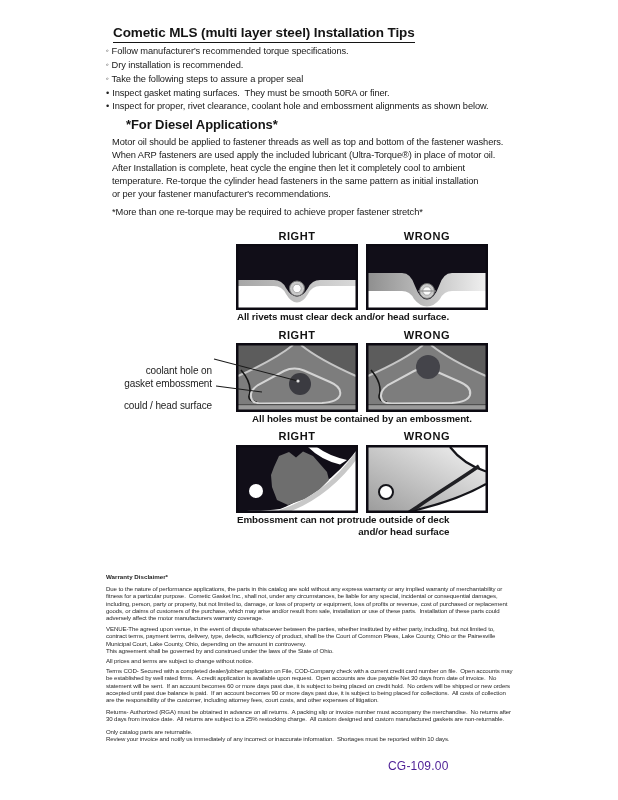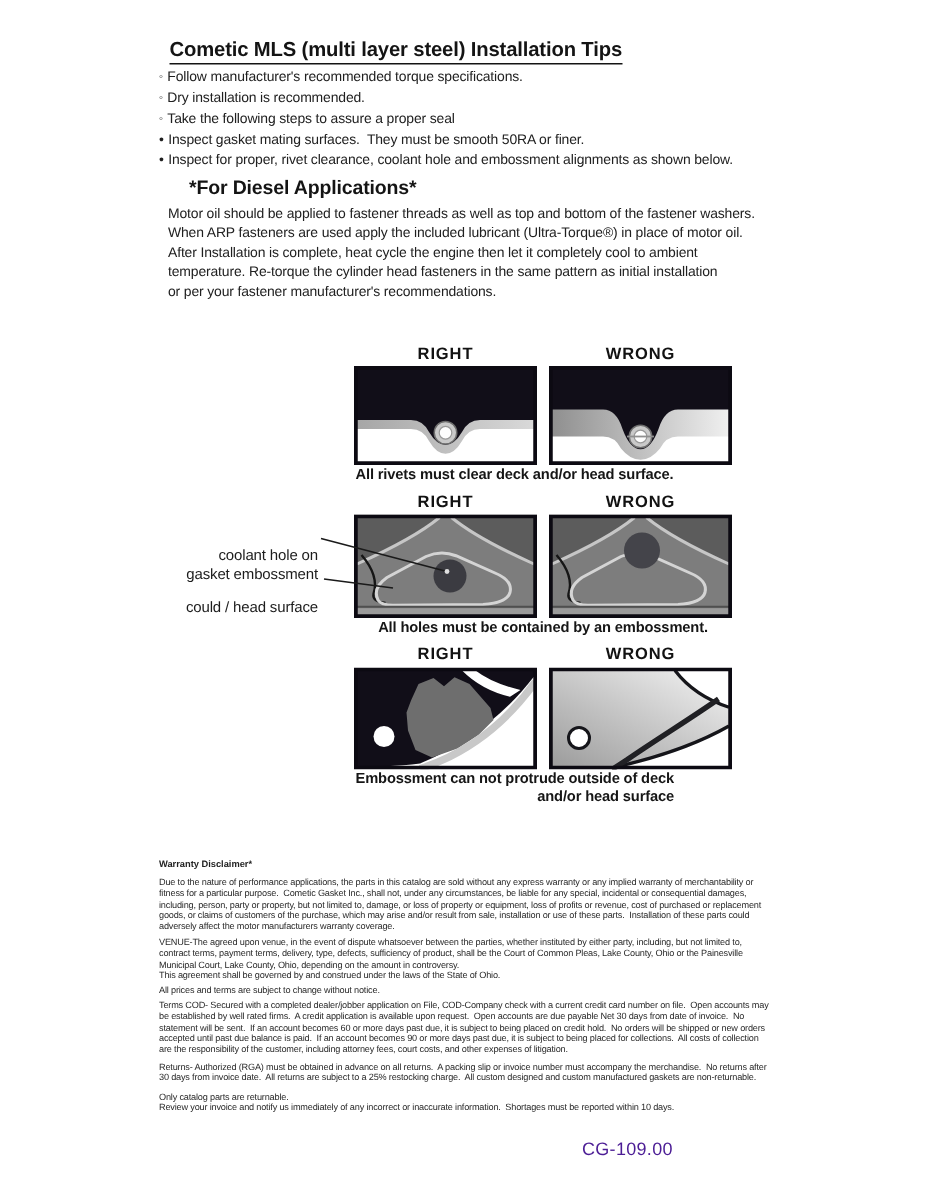"*More than one re-torque may" div.abs { html: none -> <div>*More than one re-torque may be required to achieve proper fastener stretch*</div> }
